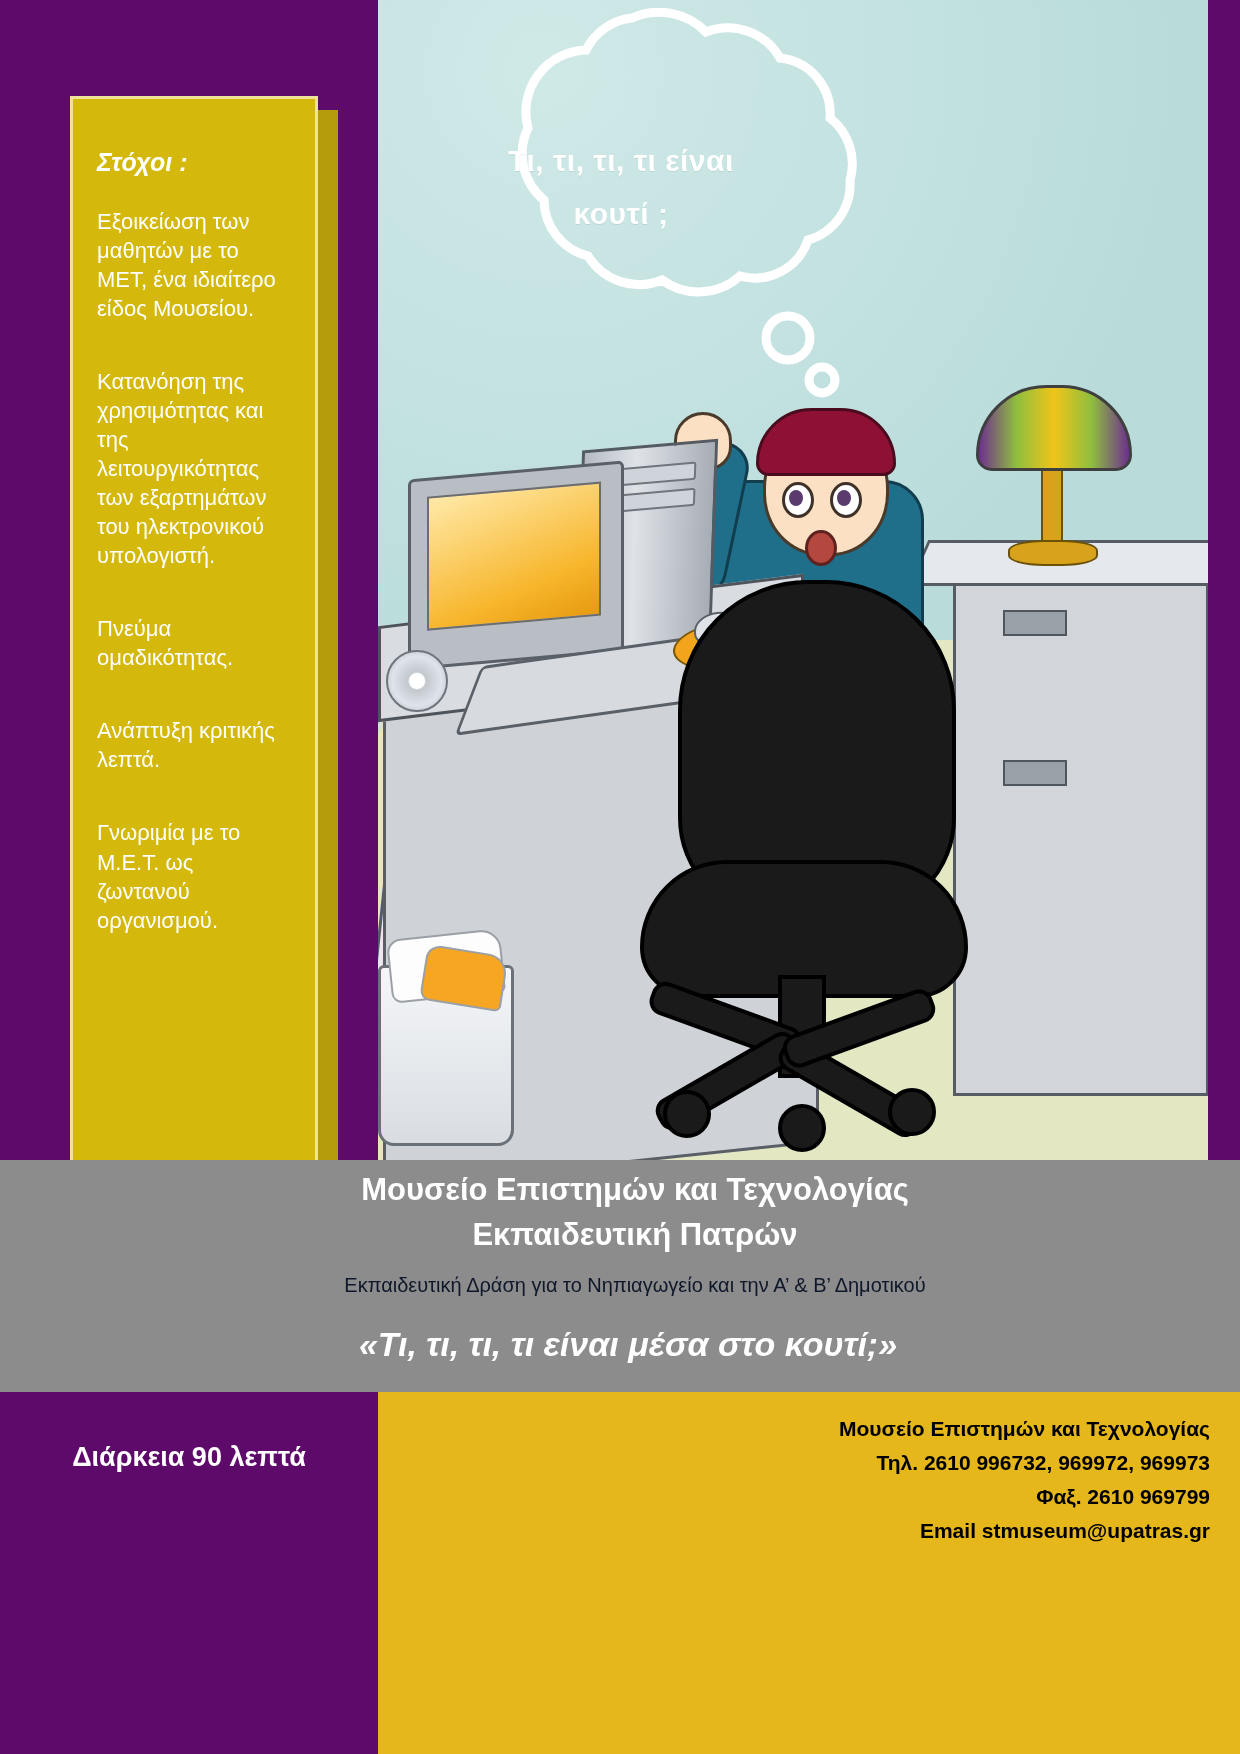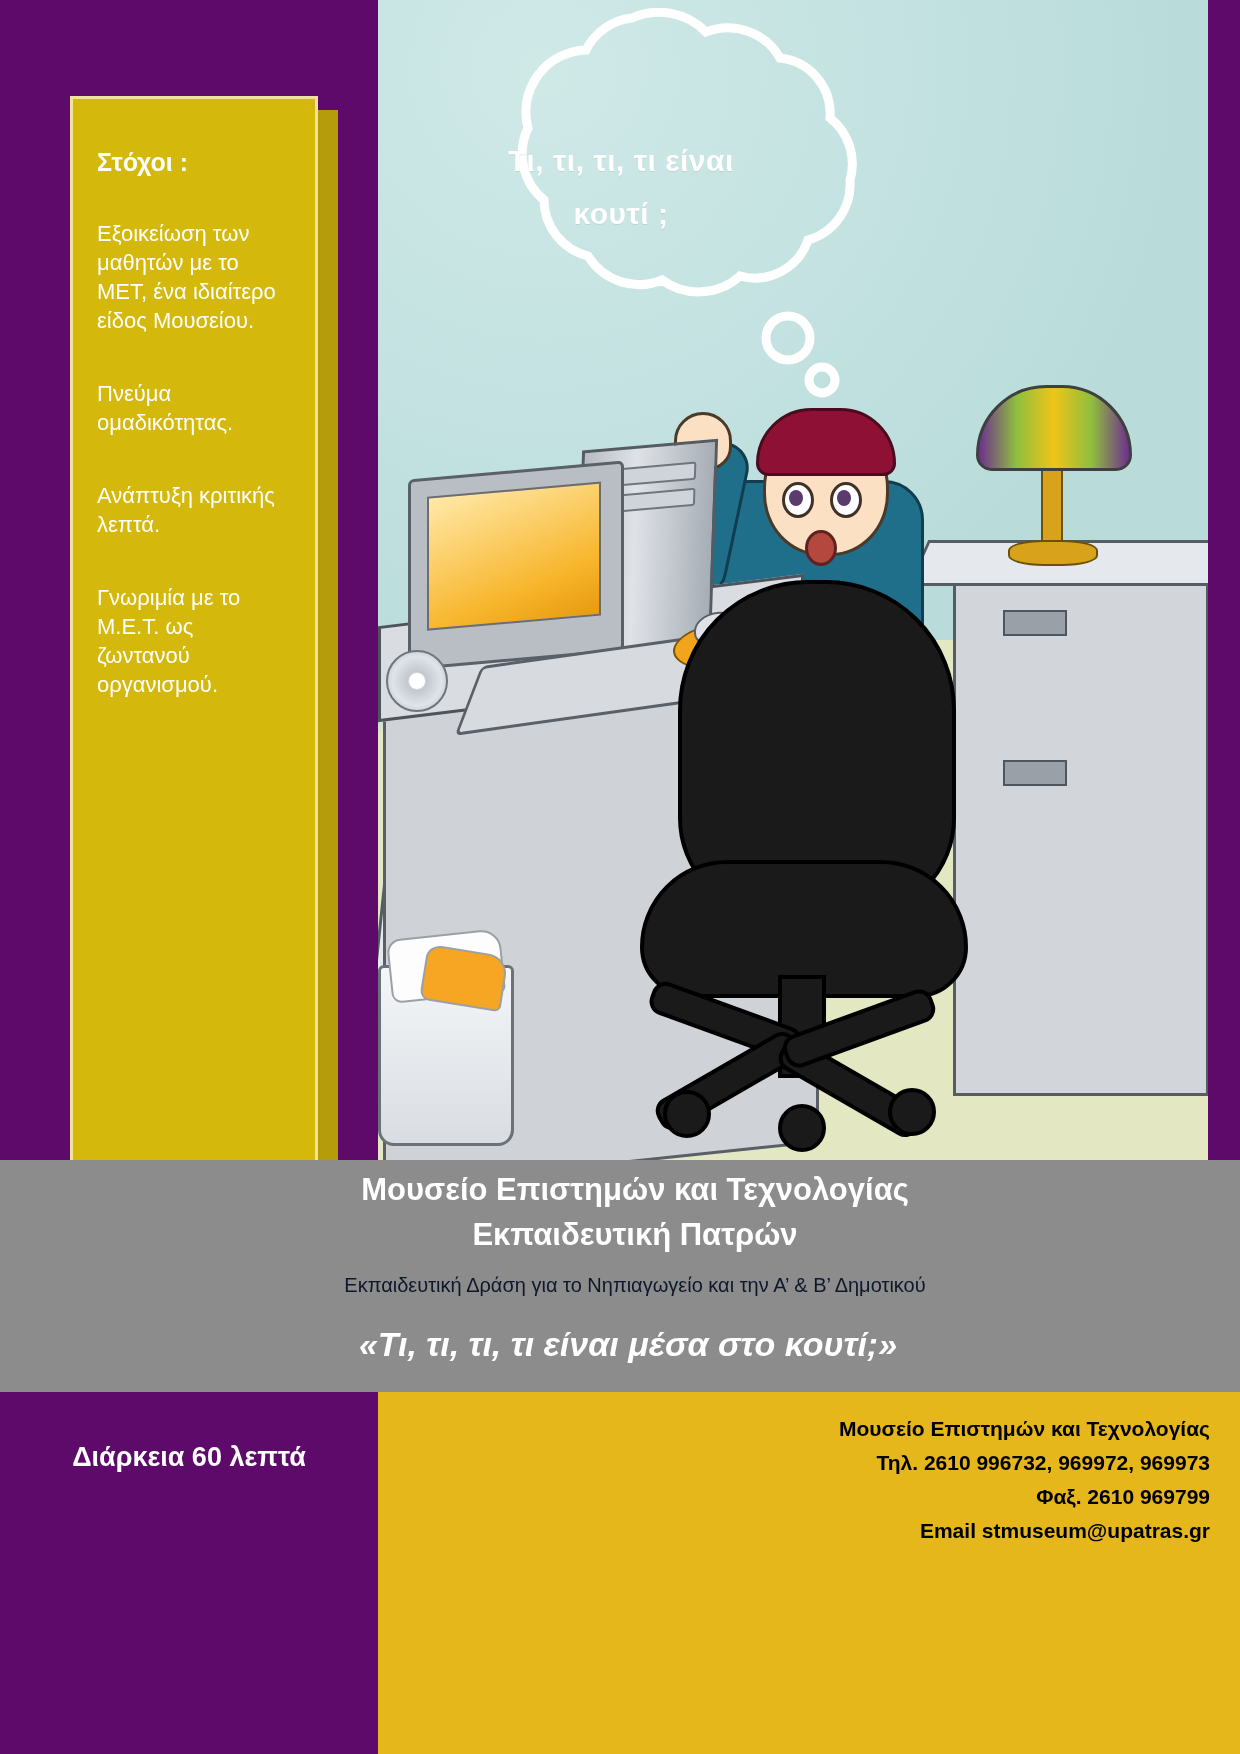"Στόχοι :" .goals-title { font-style: none -> italic; margin: 0 0 42px 0 -> 0 0 30px 0 }
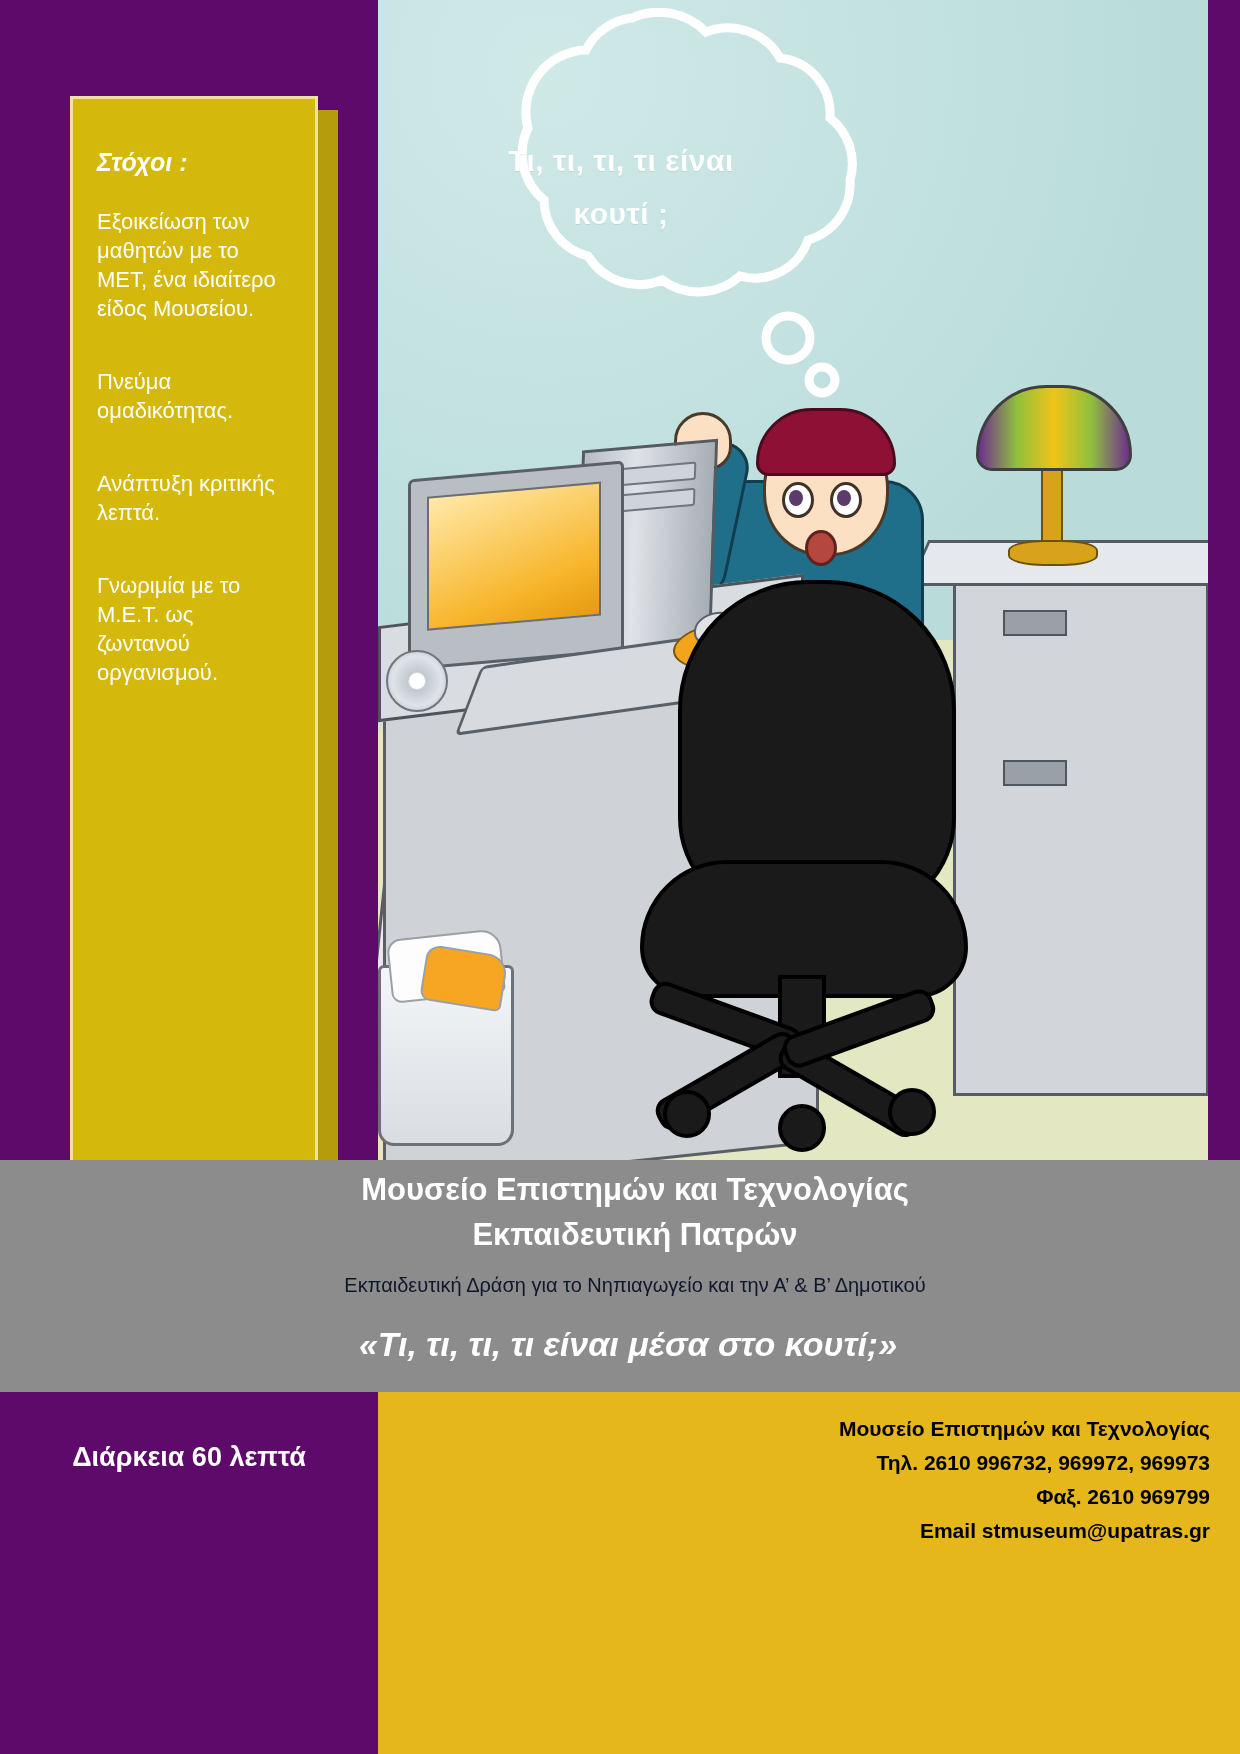"Κατανόηση της χρησιμότητας και της" div.goals-item { html: none -> <div>Κατανόηση της χρησιμότητας και της λειτουργικότητας των εξαρτημάτων του ηλεκτρονικού υπολογιστή.</div> }
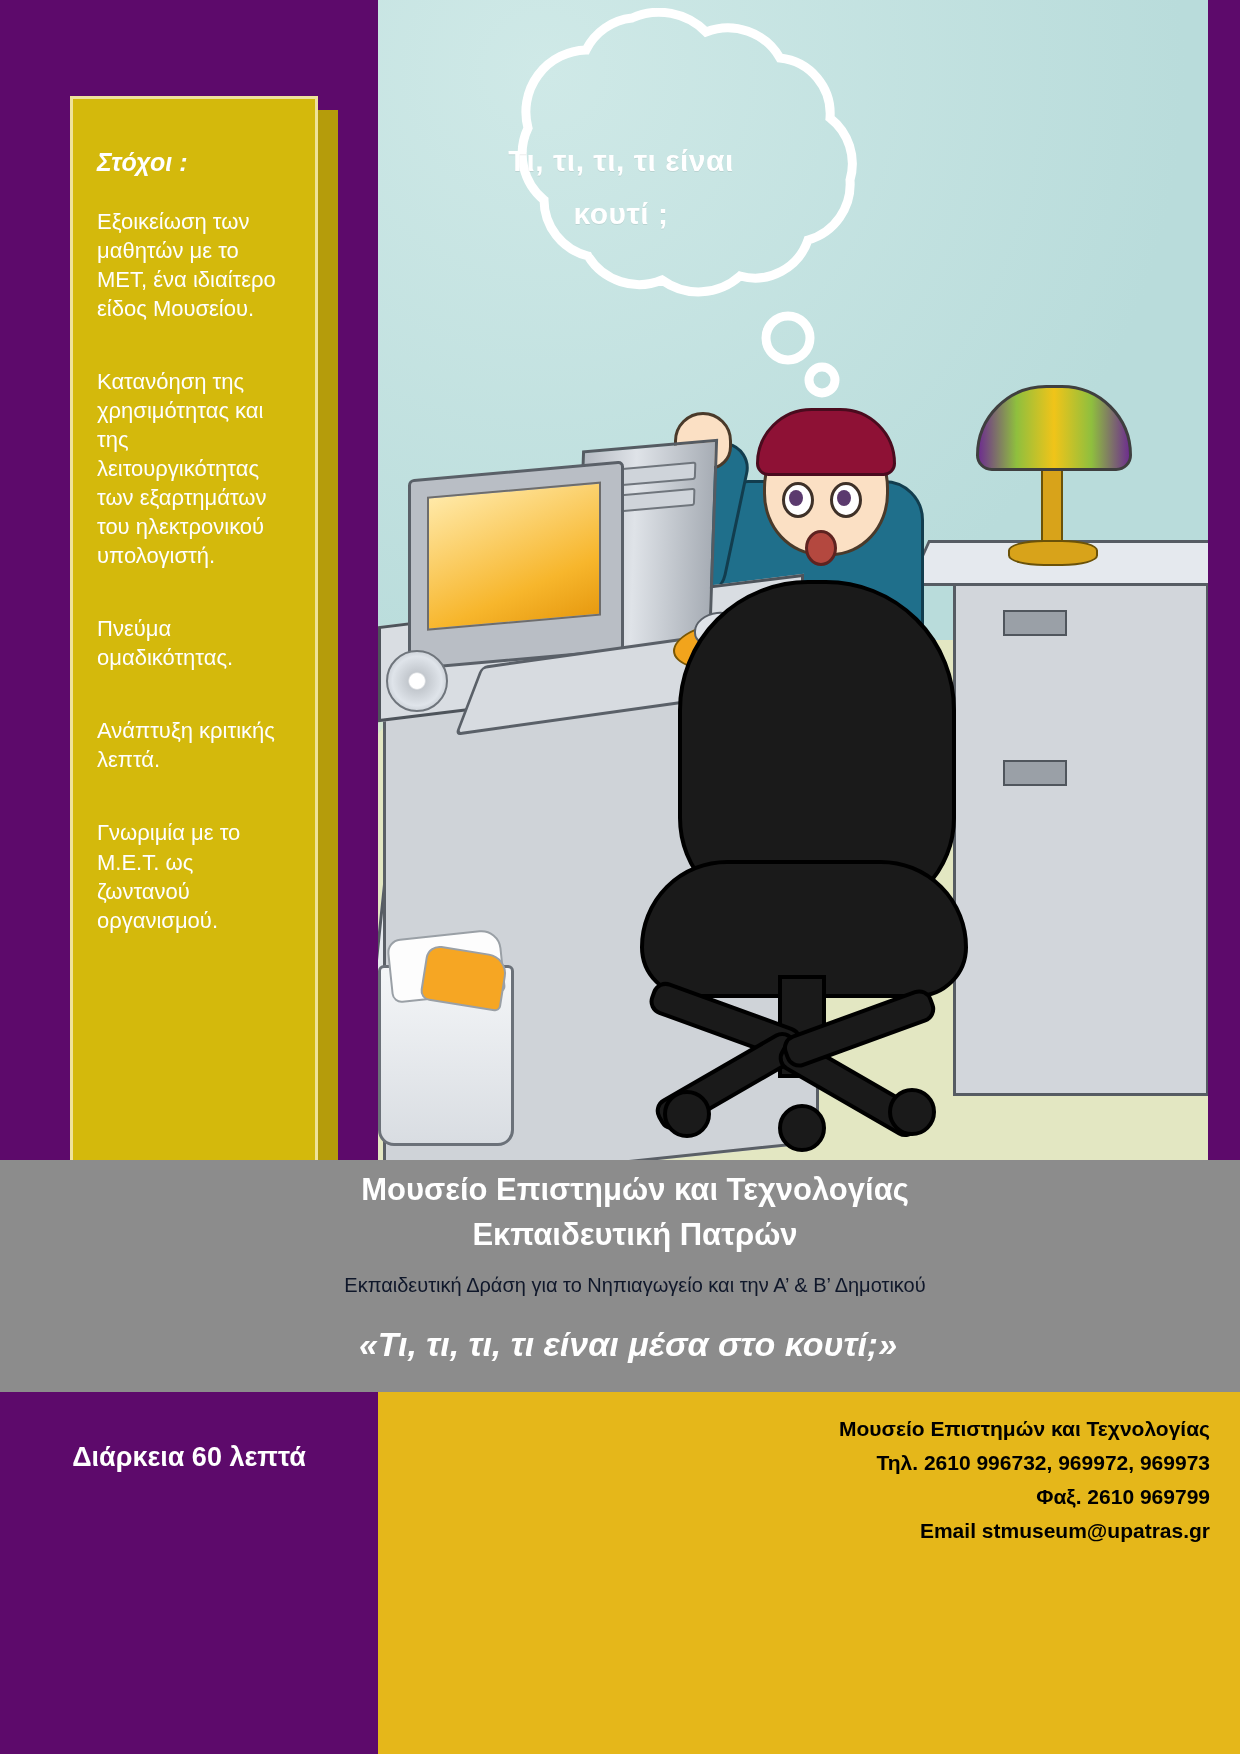"Διάρκεια 60 λεπτά" div.duration { text: 60 -> 90 }
